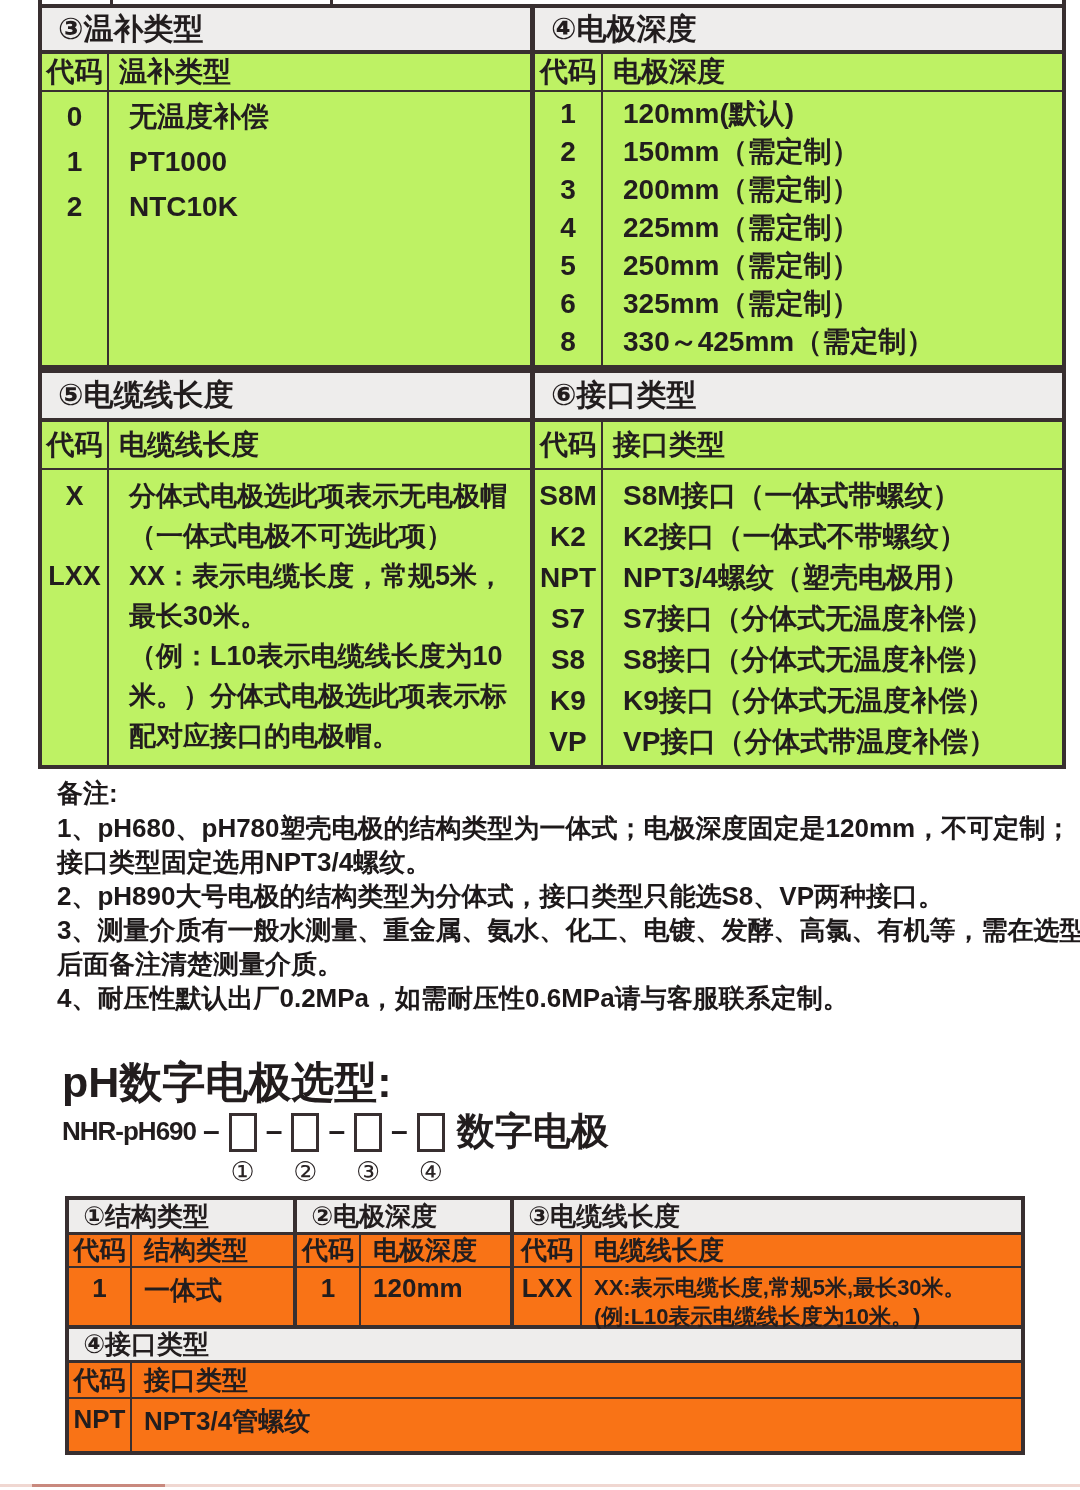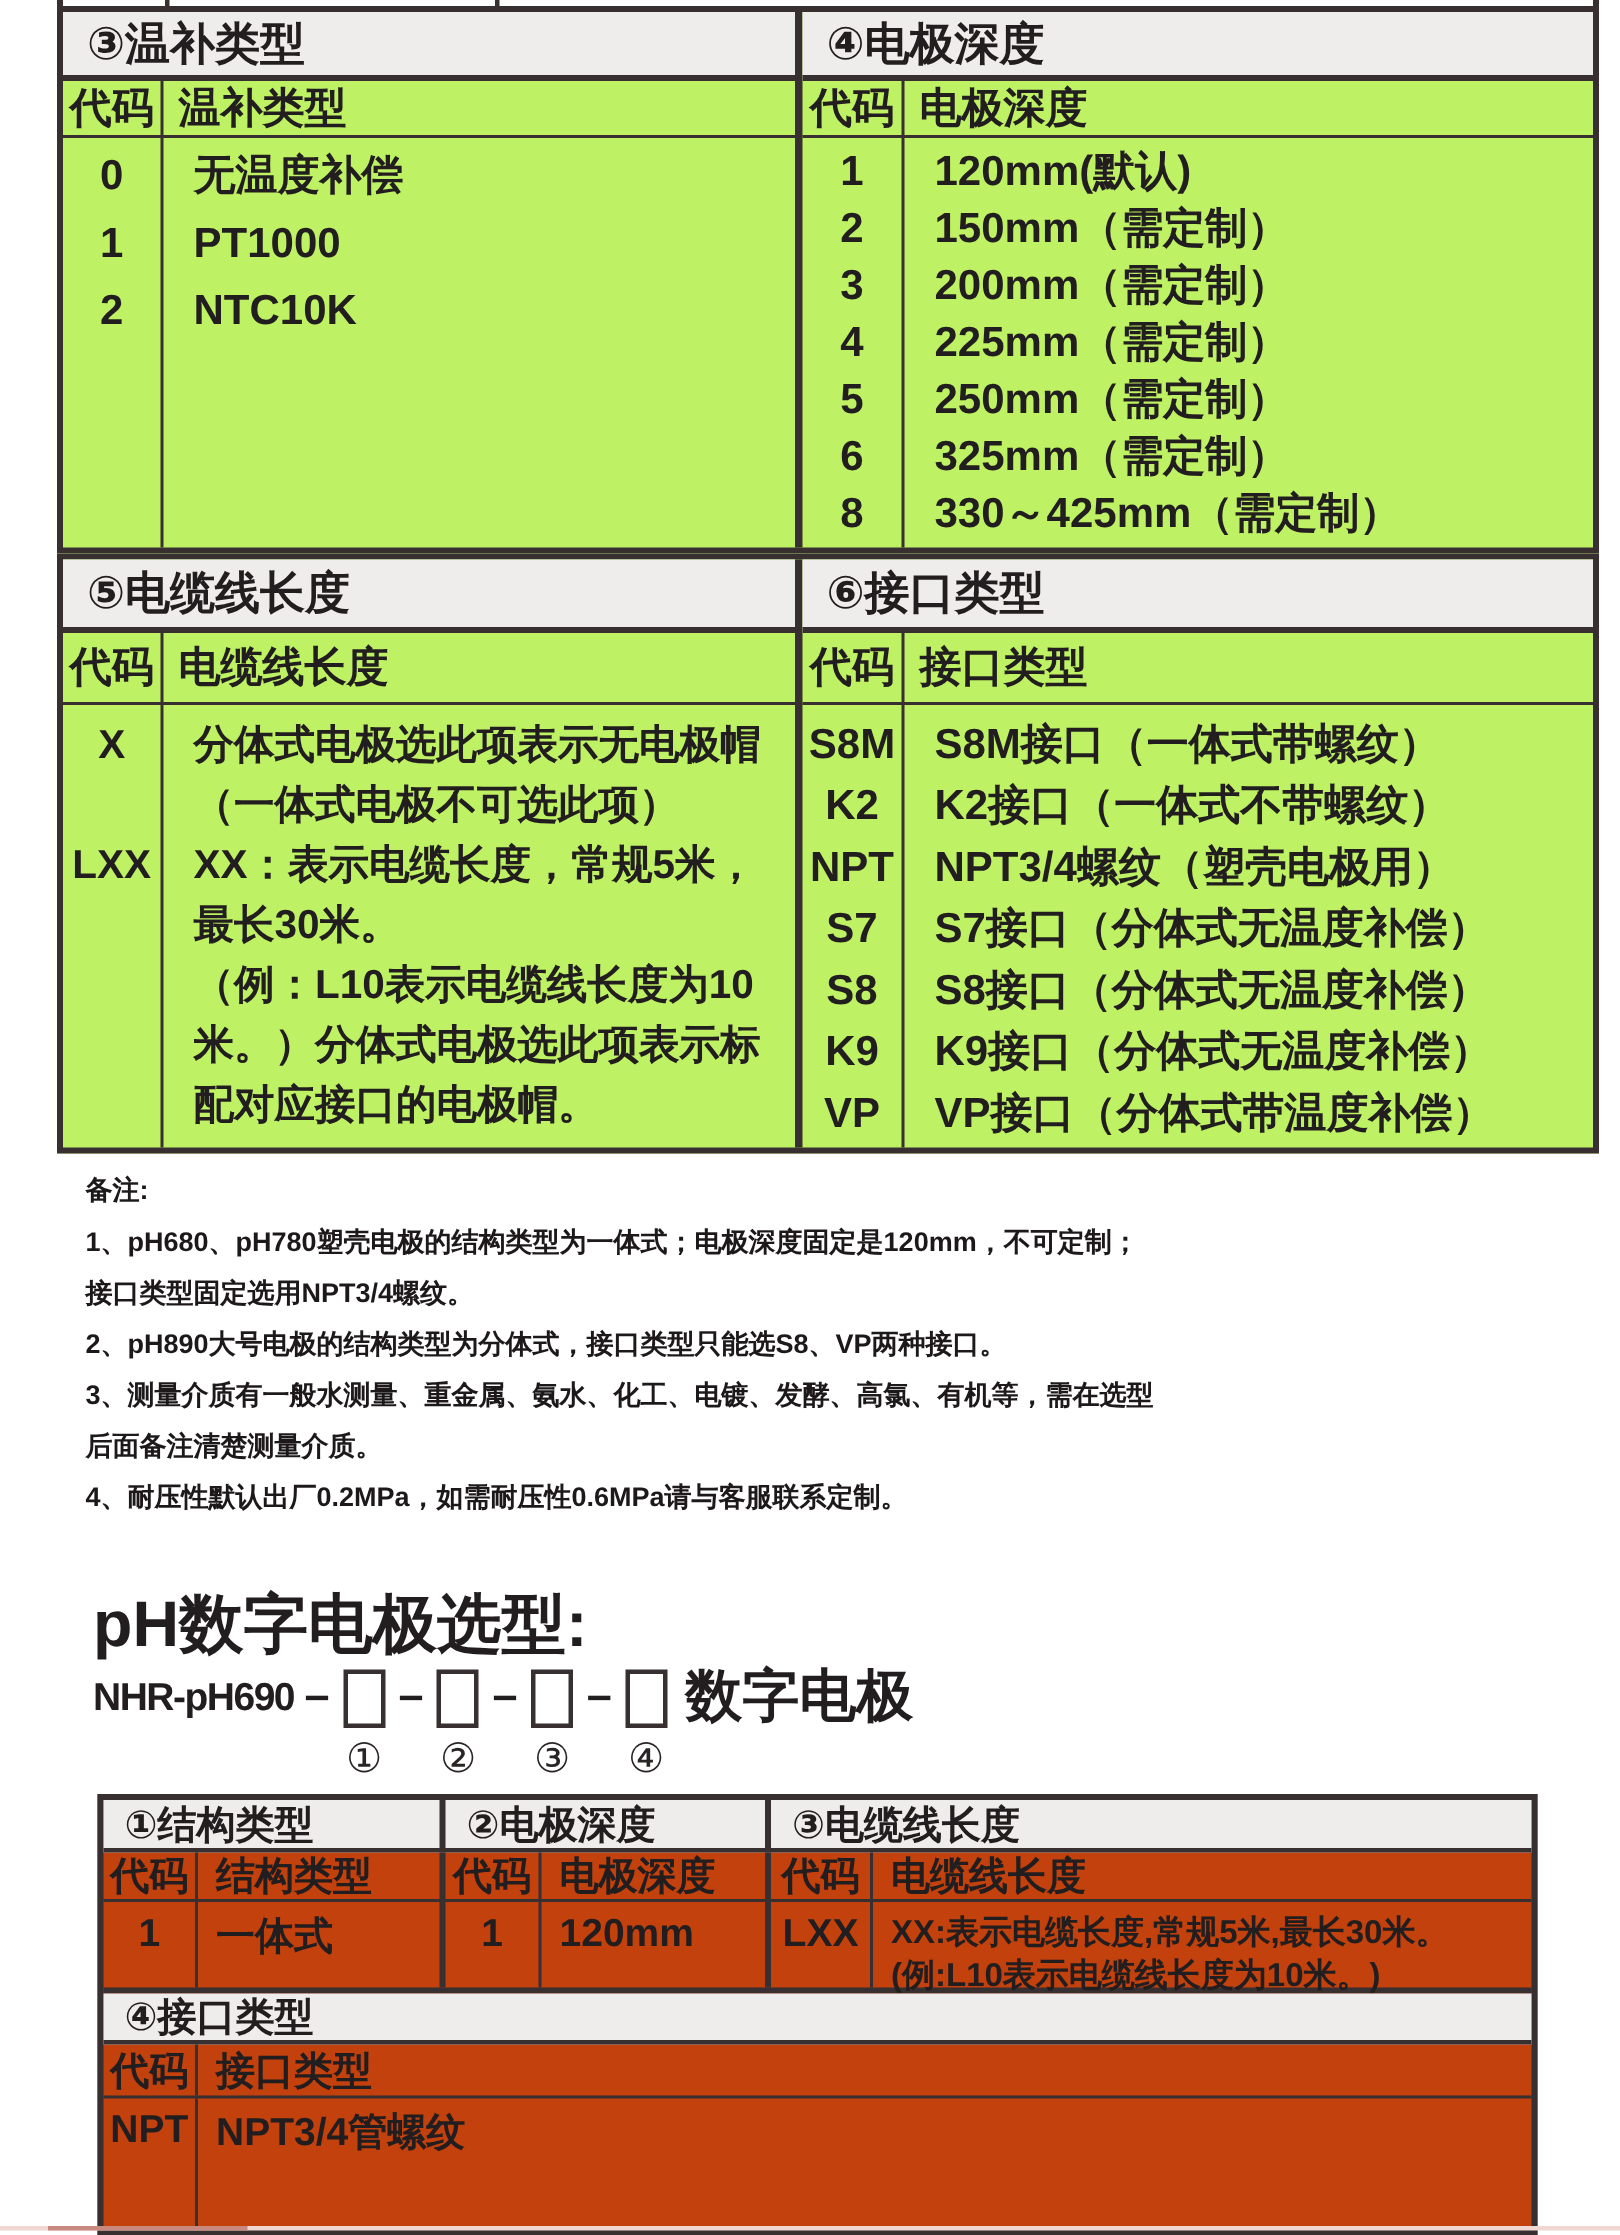"备注:" #notes { font-size: 18px -> 26px }
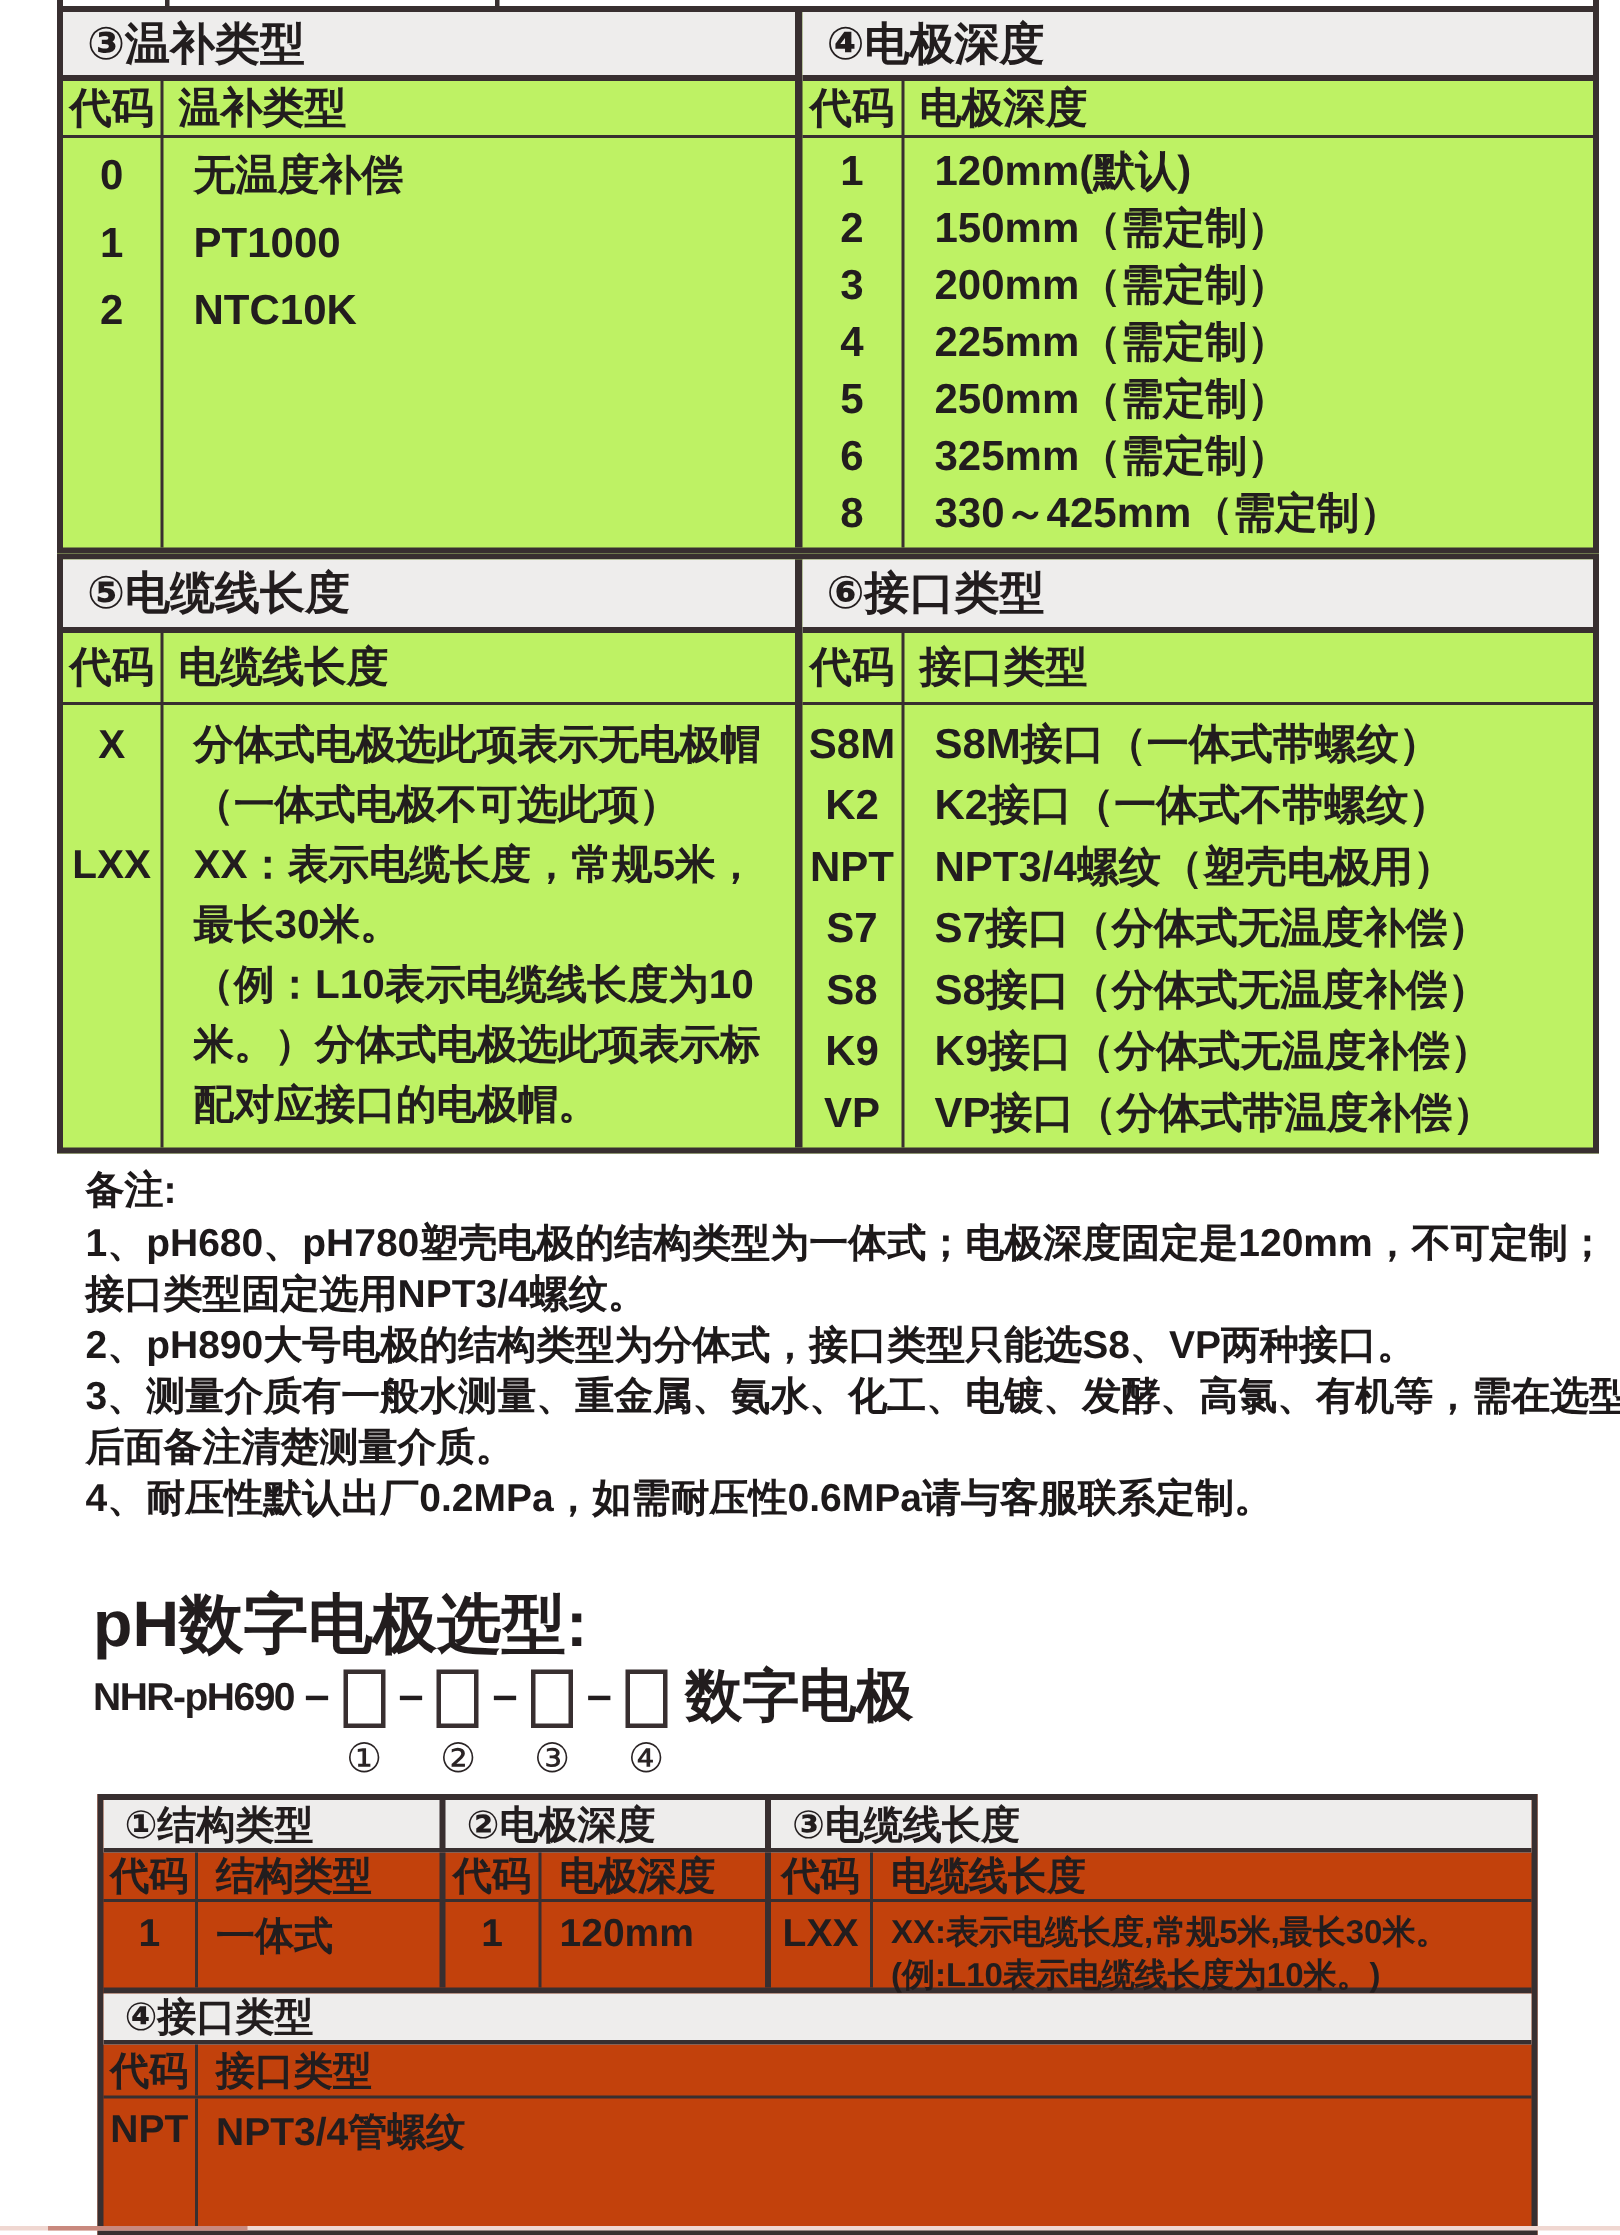"①结构类型" #btable { background: #c2410c -> #f97316; height: 294px -> 259px }
